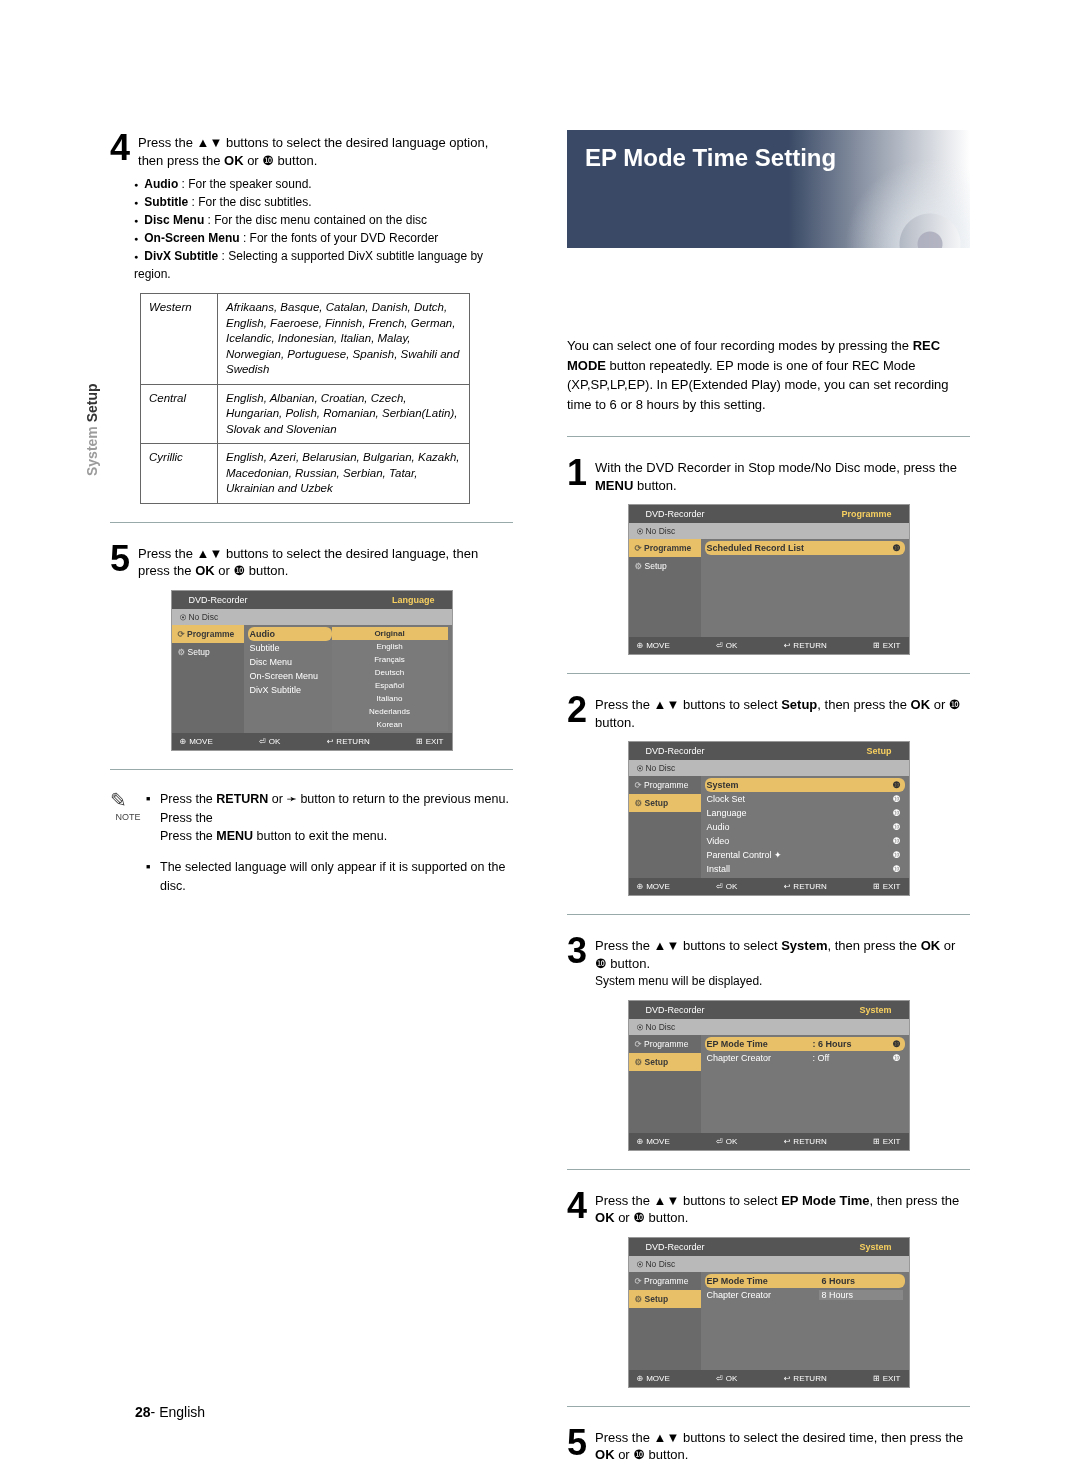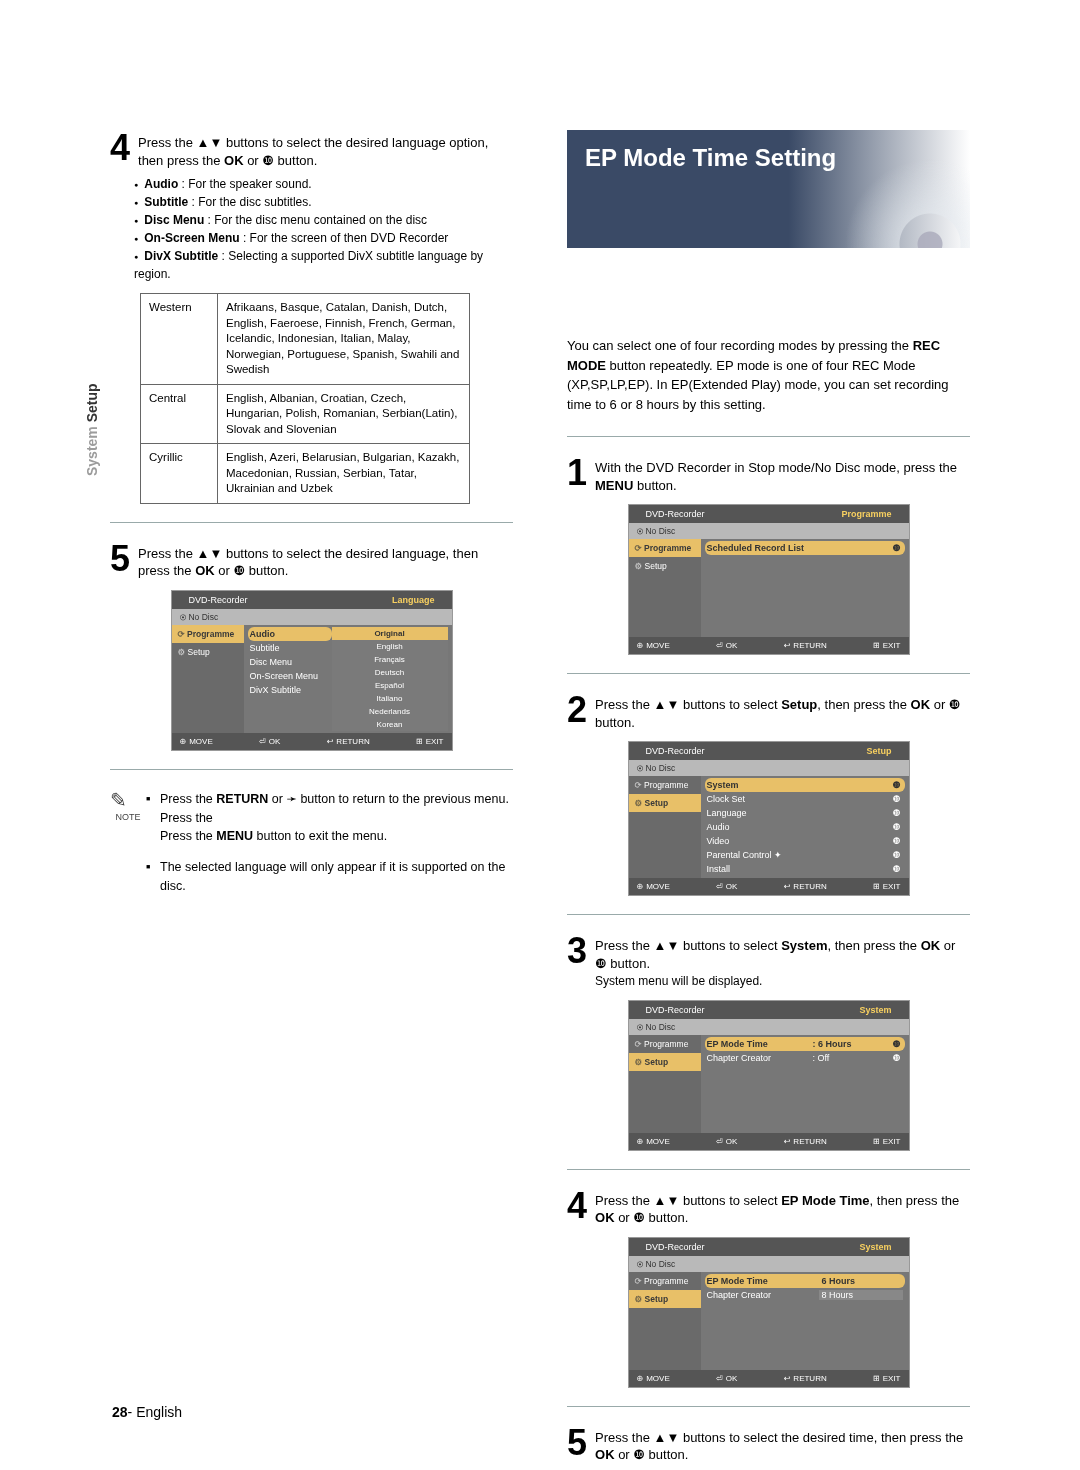": For the screen of" span { text: screen of then -> fonts of your }
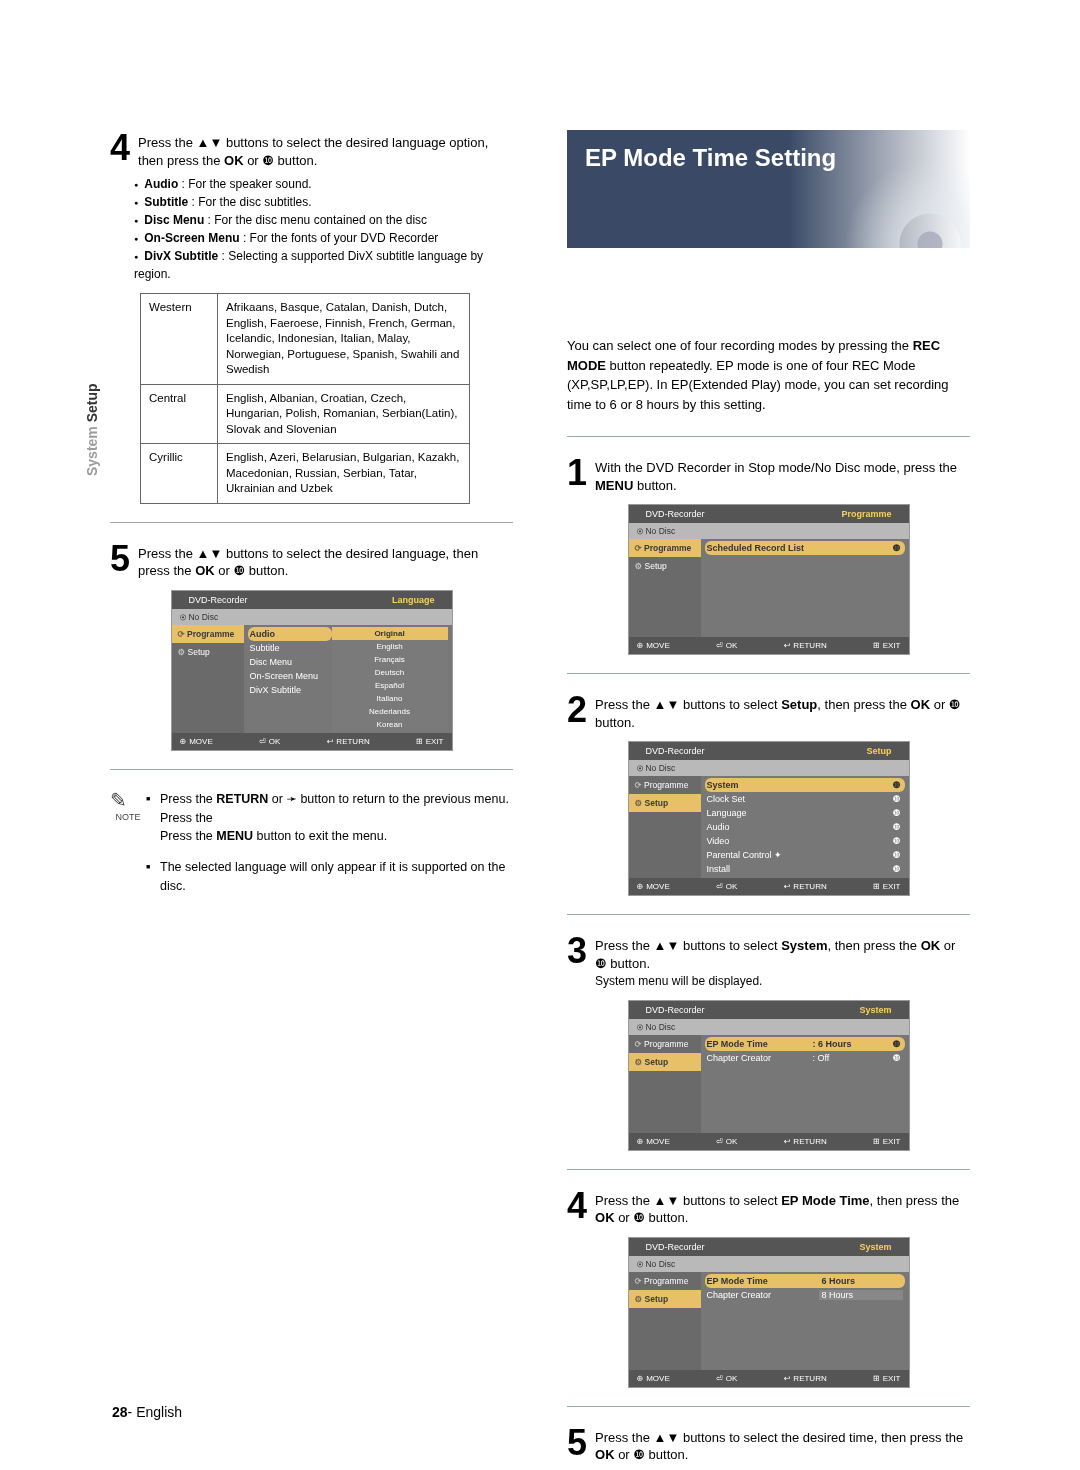"Western" .tblwrap { font-style: none -> italic }
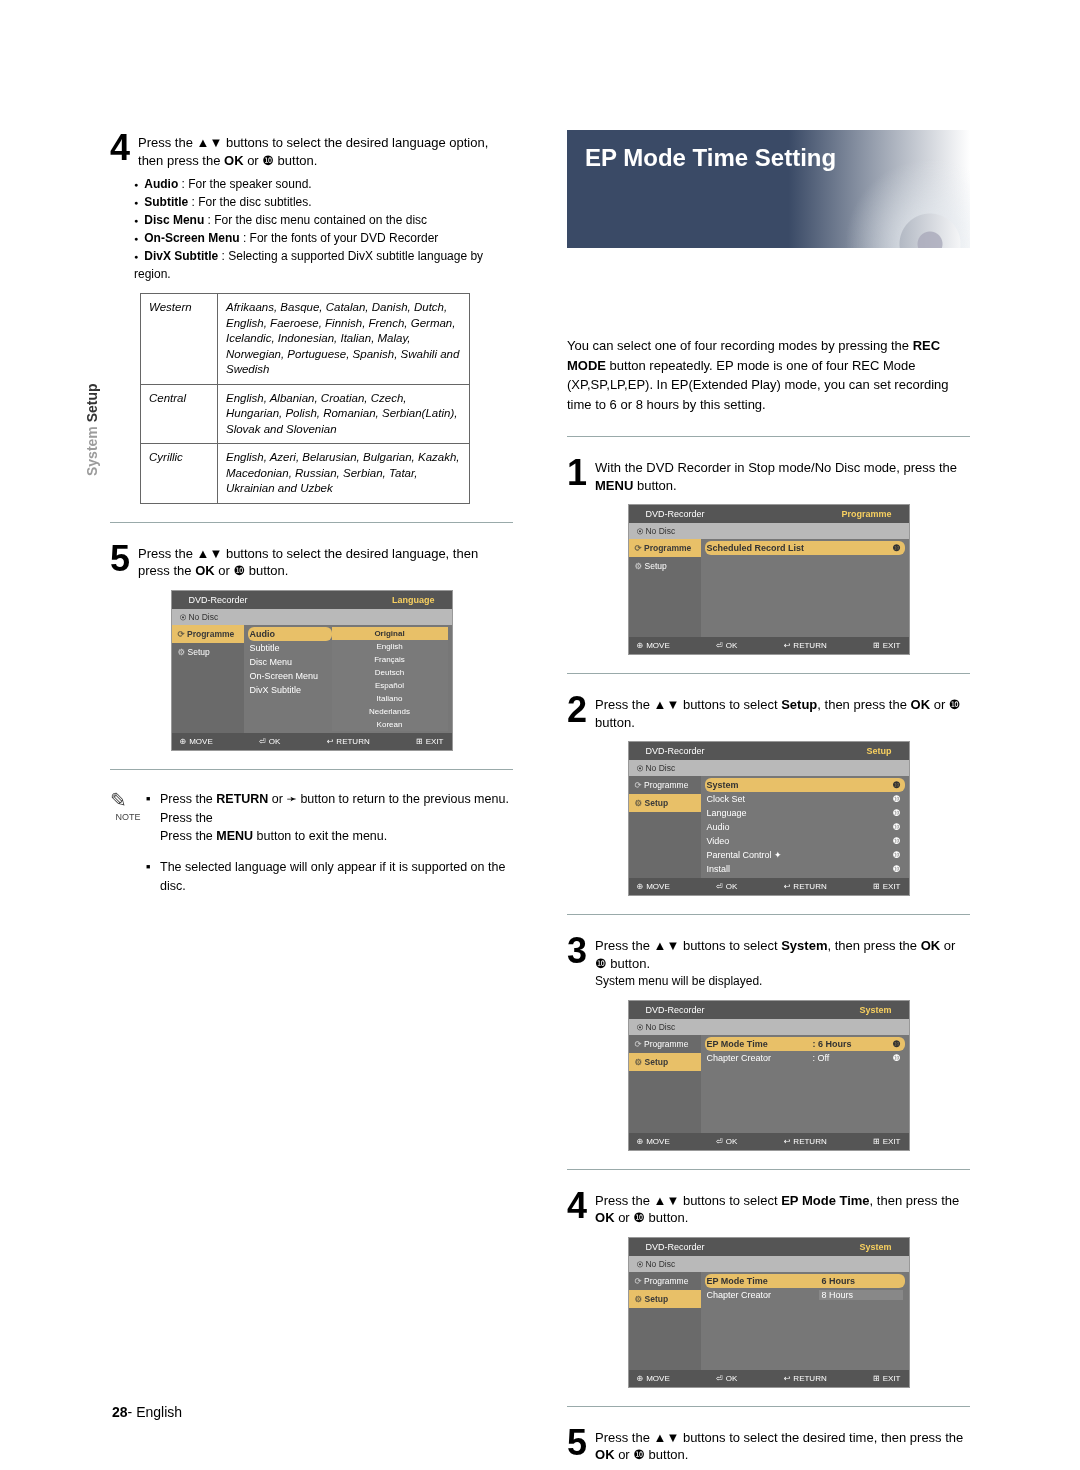"28" .footer b { margin-left: none -> 23px }
